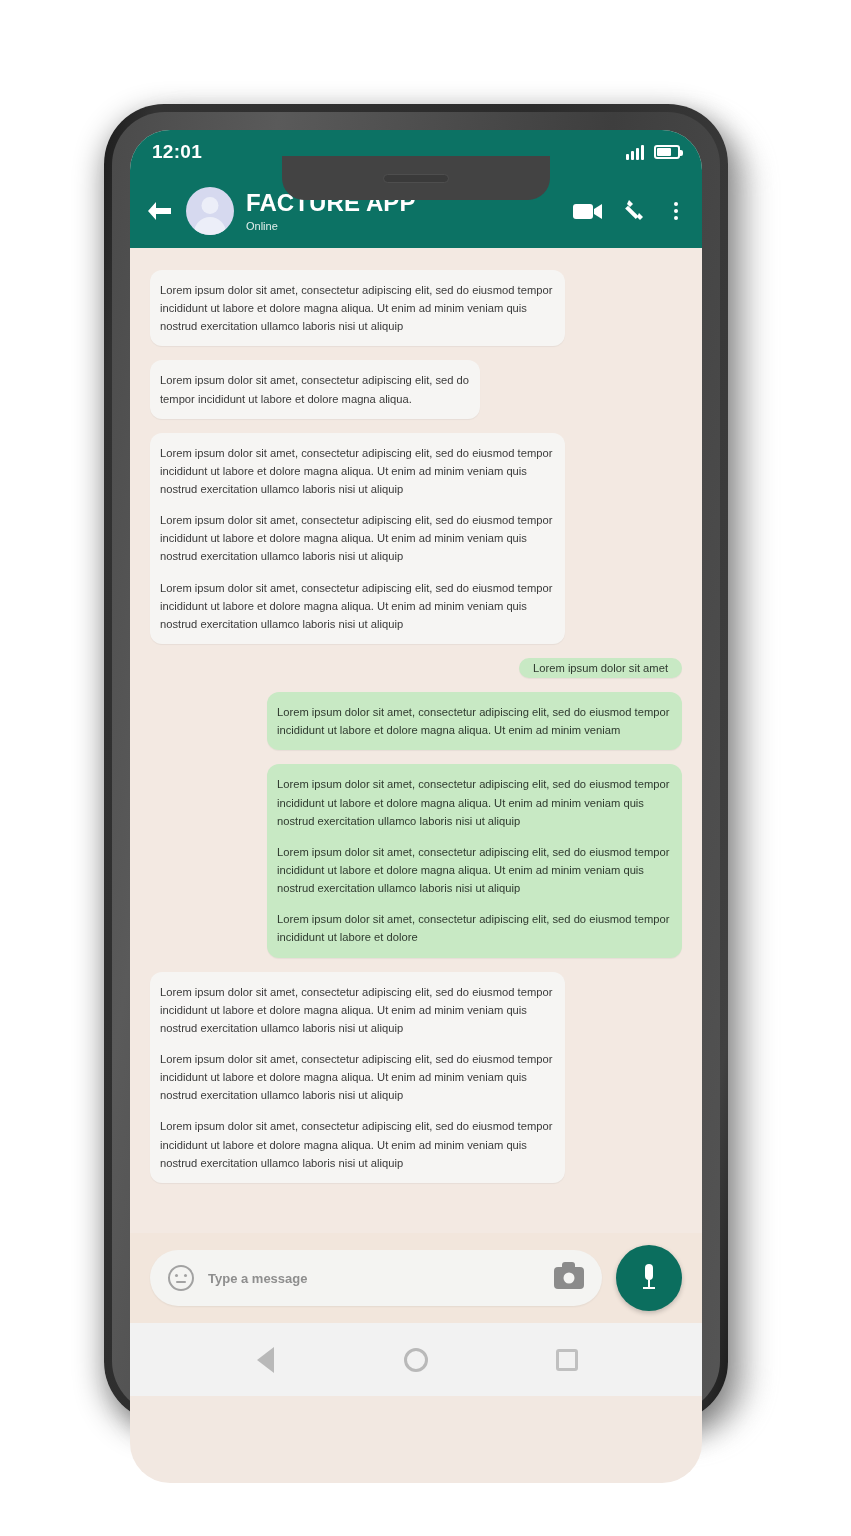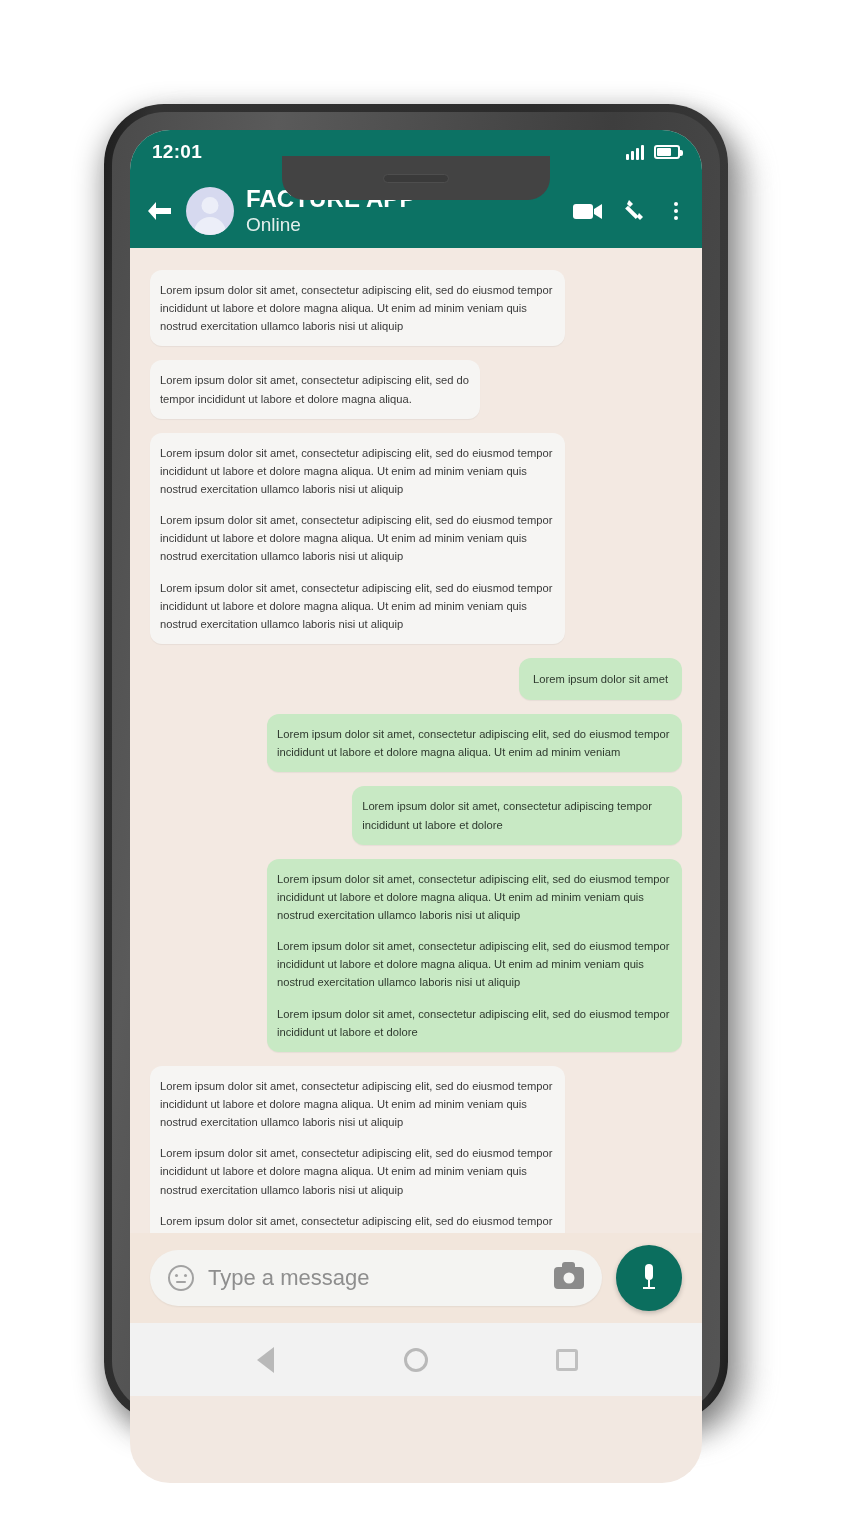"Online" .header-status { font-size: 19px -> 11px }
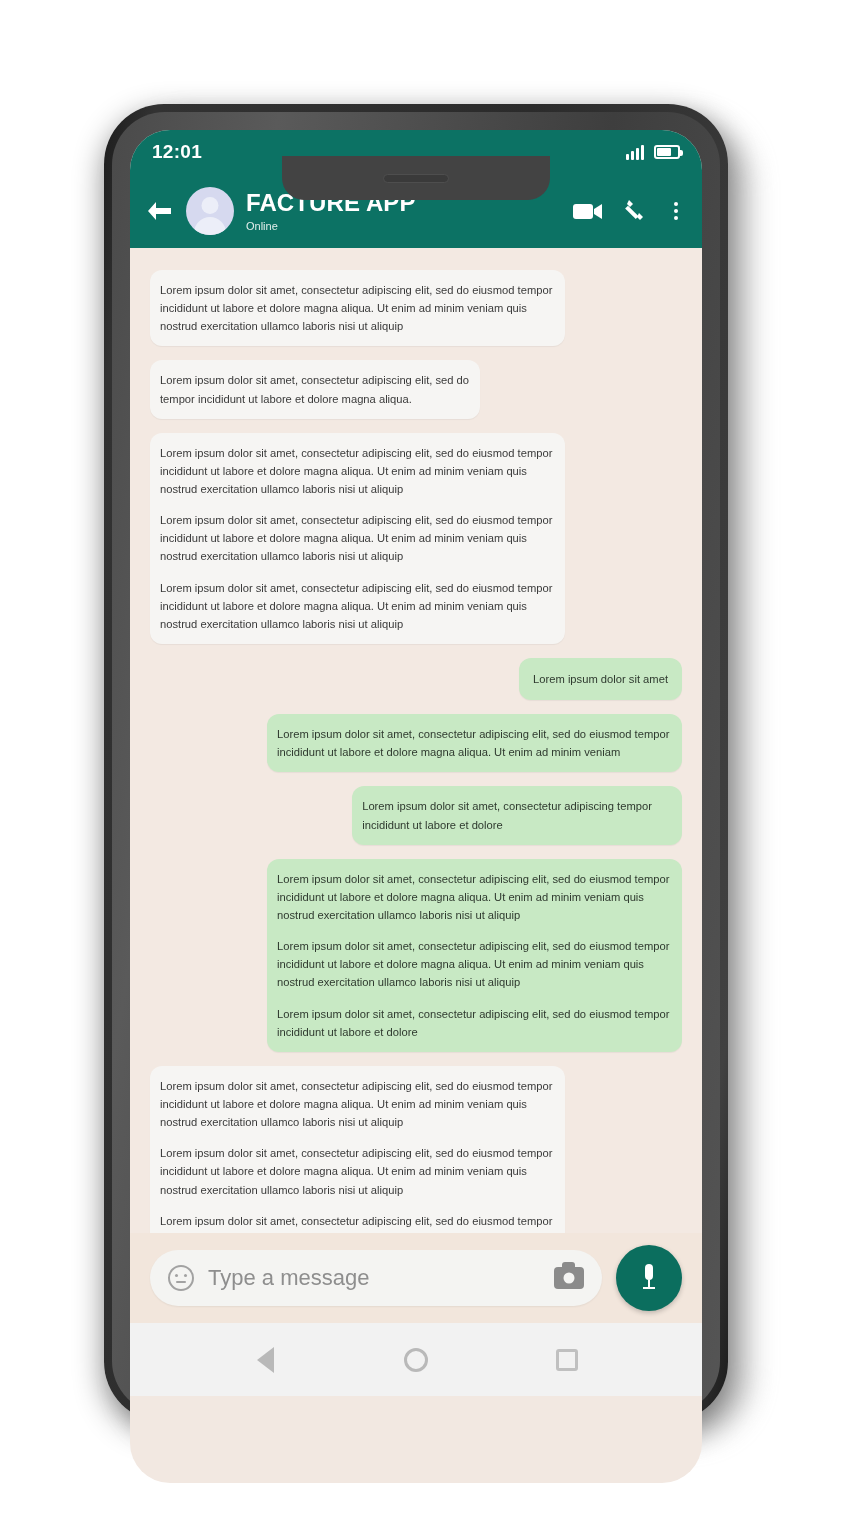"Lorem ipsum dolor sit amet" .bubble.tiny { padding: 12px 14px -> 1px 14px }
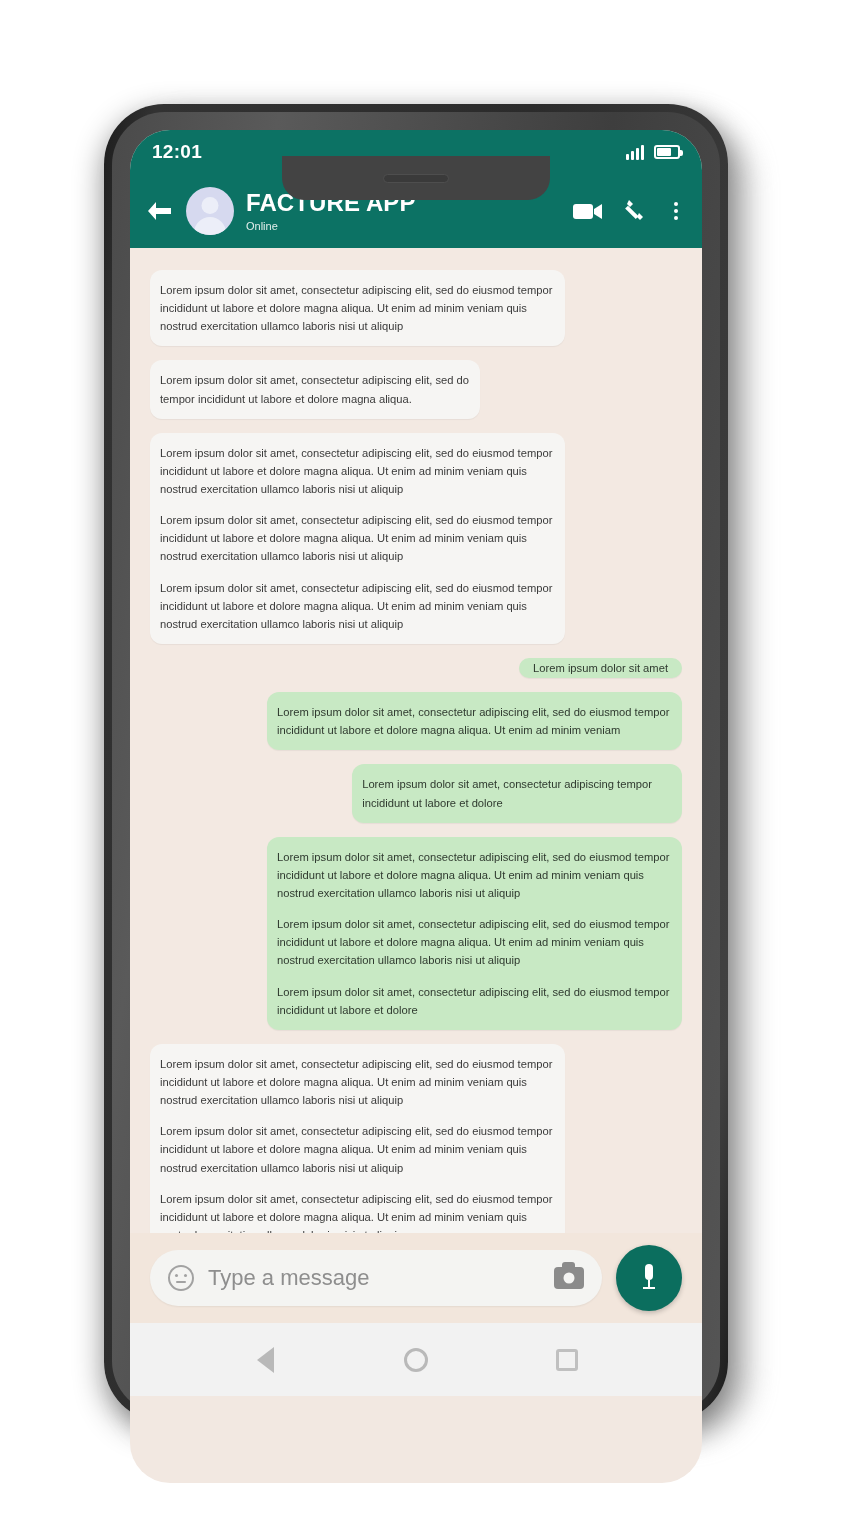"Lorem ipsum dolor sit amet, consectetur adipiscing tempor" div.msg-row { html: <div> <div> <p>Lorem ipsum dolor sit amet, consectetur adipiscing tempor incididunt ut labore et dolore</p> </div> </div> -> none }
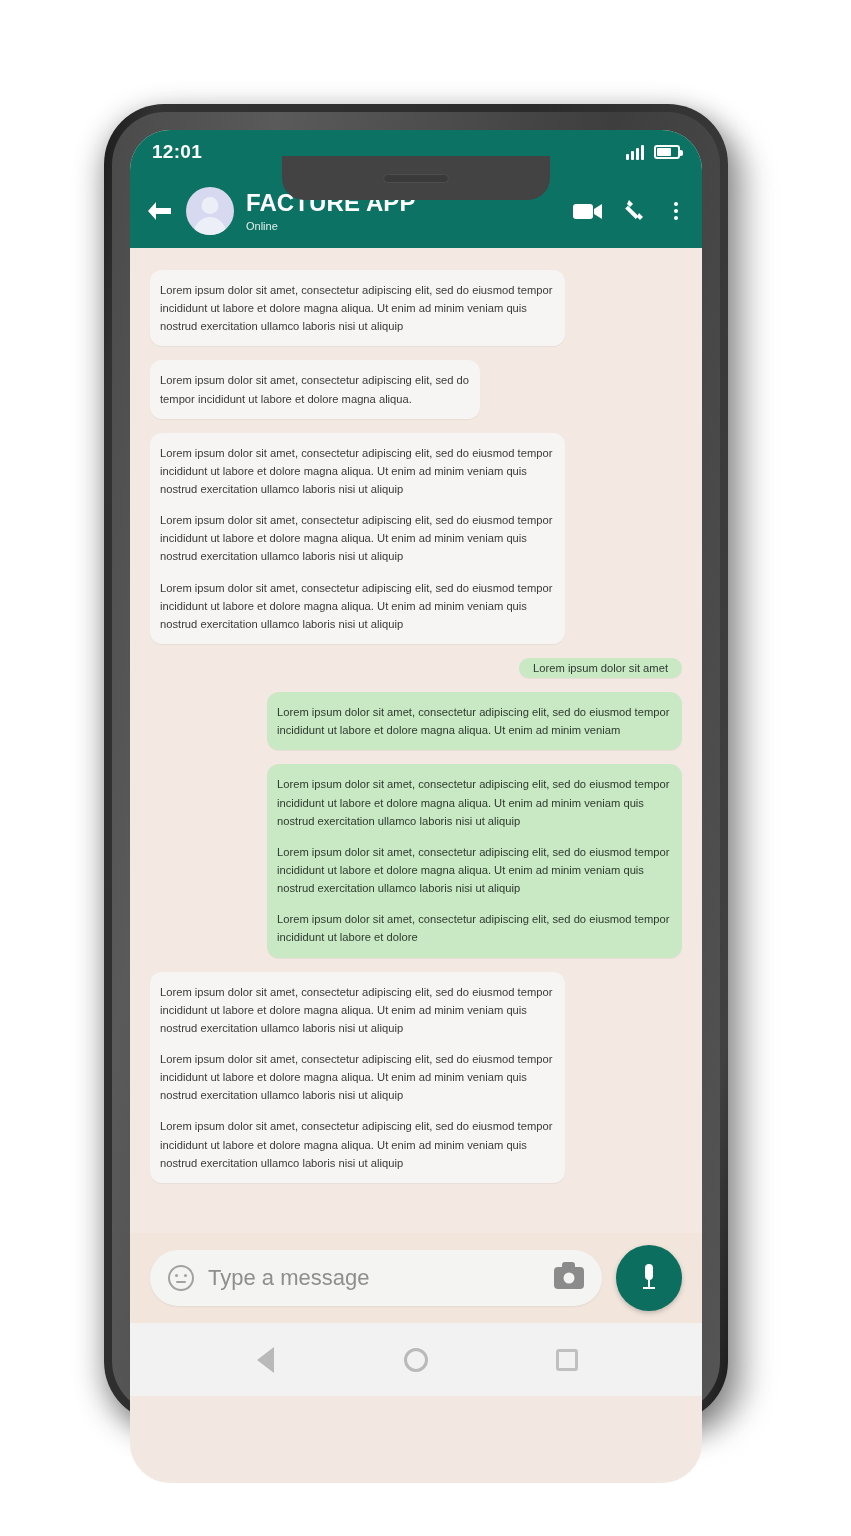"Type a message" .msg-placeholder { font-size: 22px -> 13px; font-weight: none -> bold }
